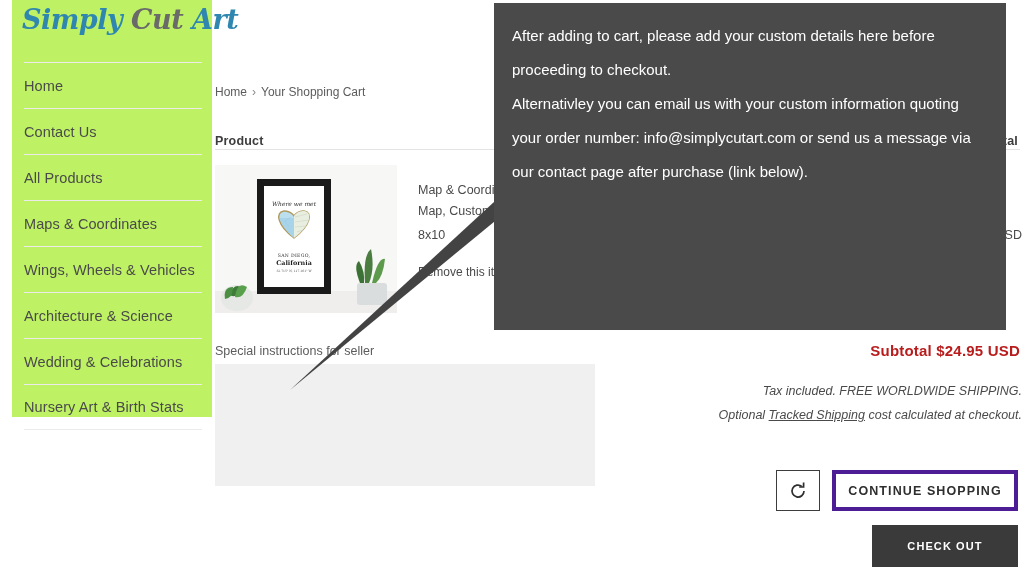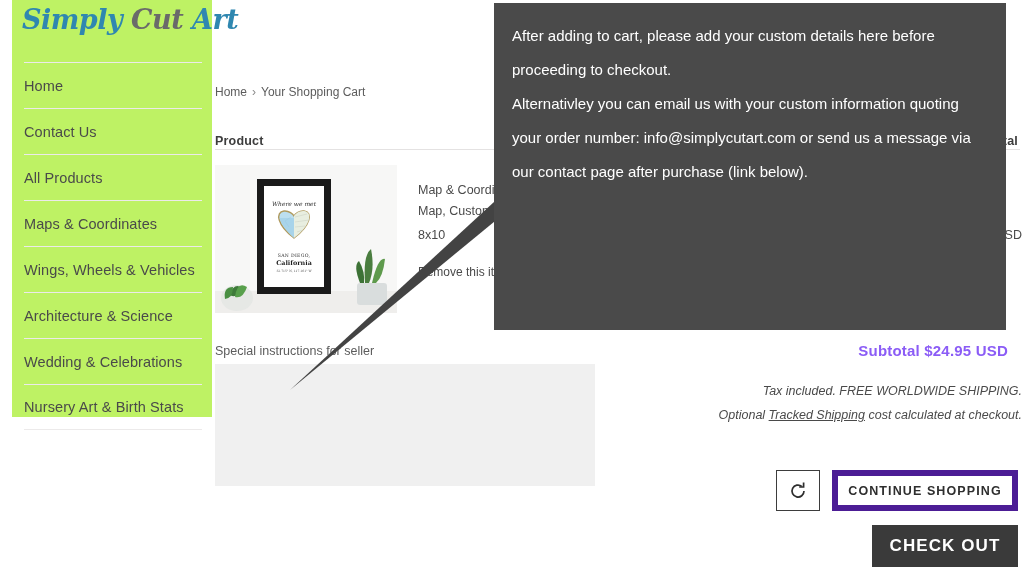"Subtotal $24.95 USD" .subtotal { color: #8b5cf6 -> #b91c1c; right: 16px -> 4px }
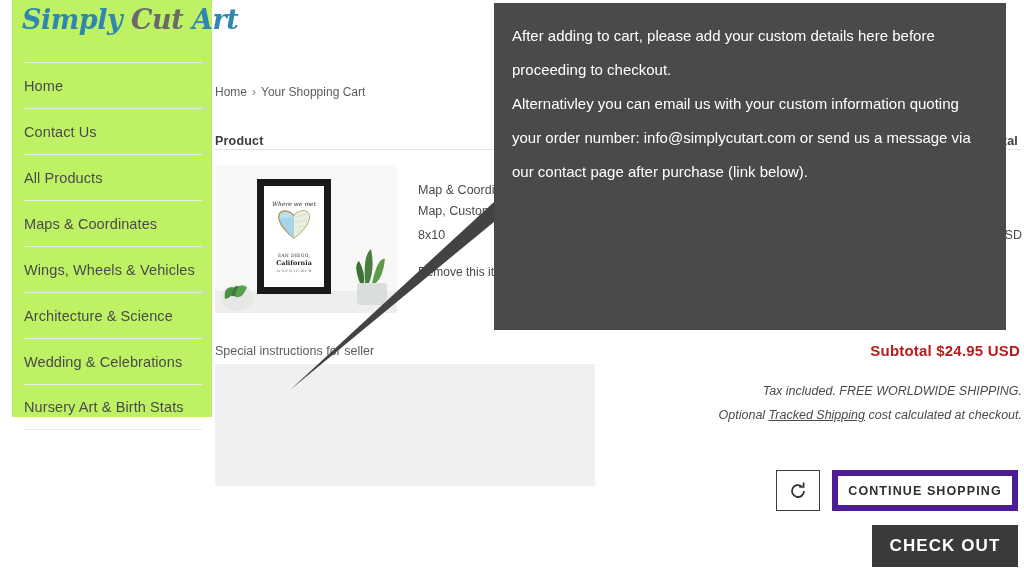"CONTINUE SHOPPING" .btn-continue { border: 6px solid #4c1d95 -> 4px solid #4c1d95 }
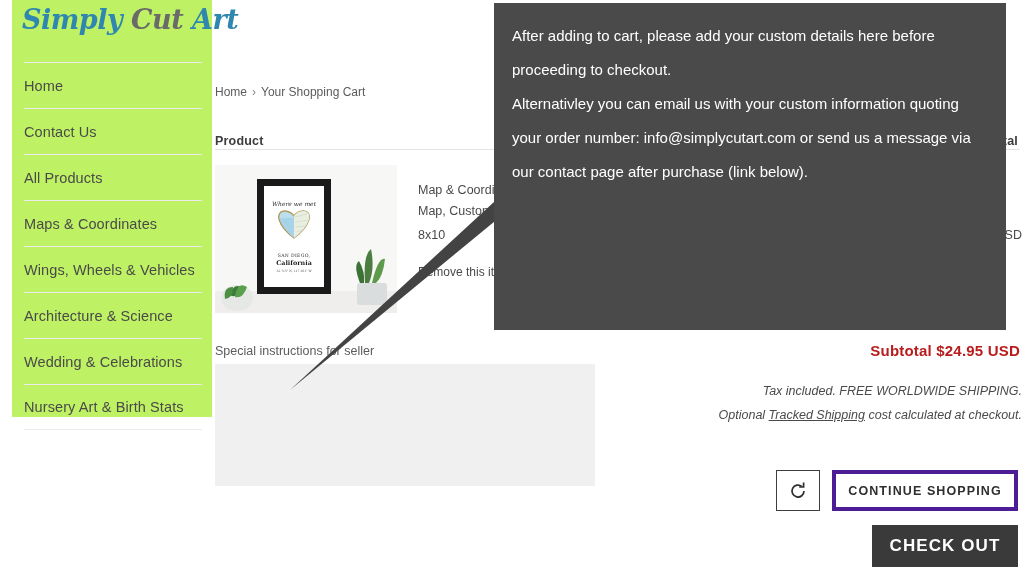"CHECK OUT" .btn-checkout { font-size: 17px -> 11px }
